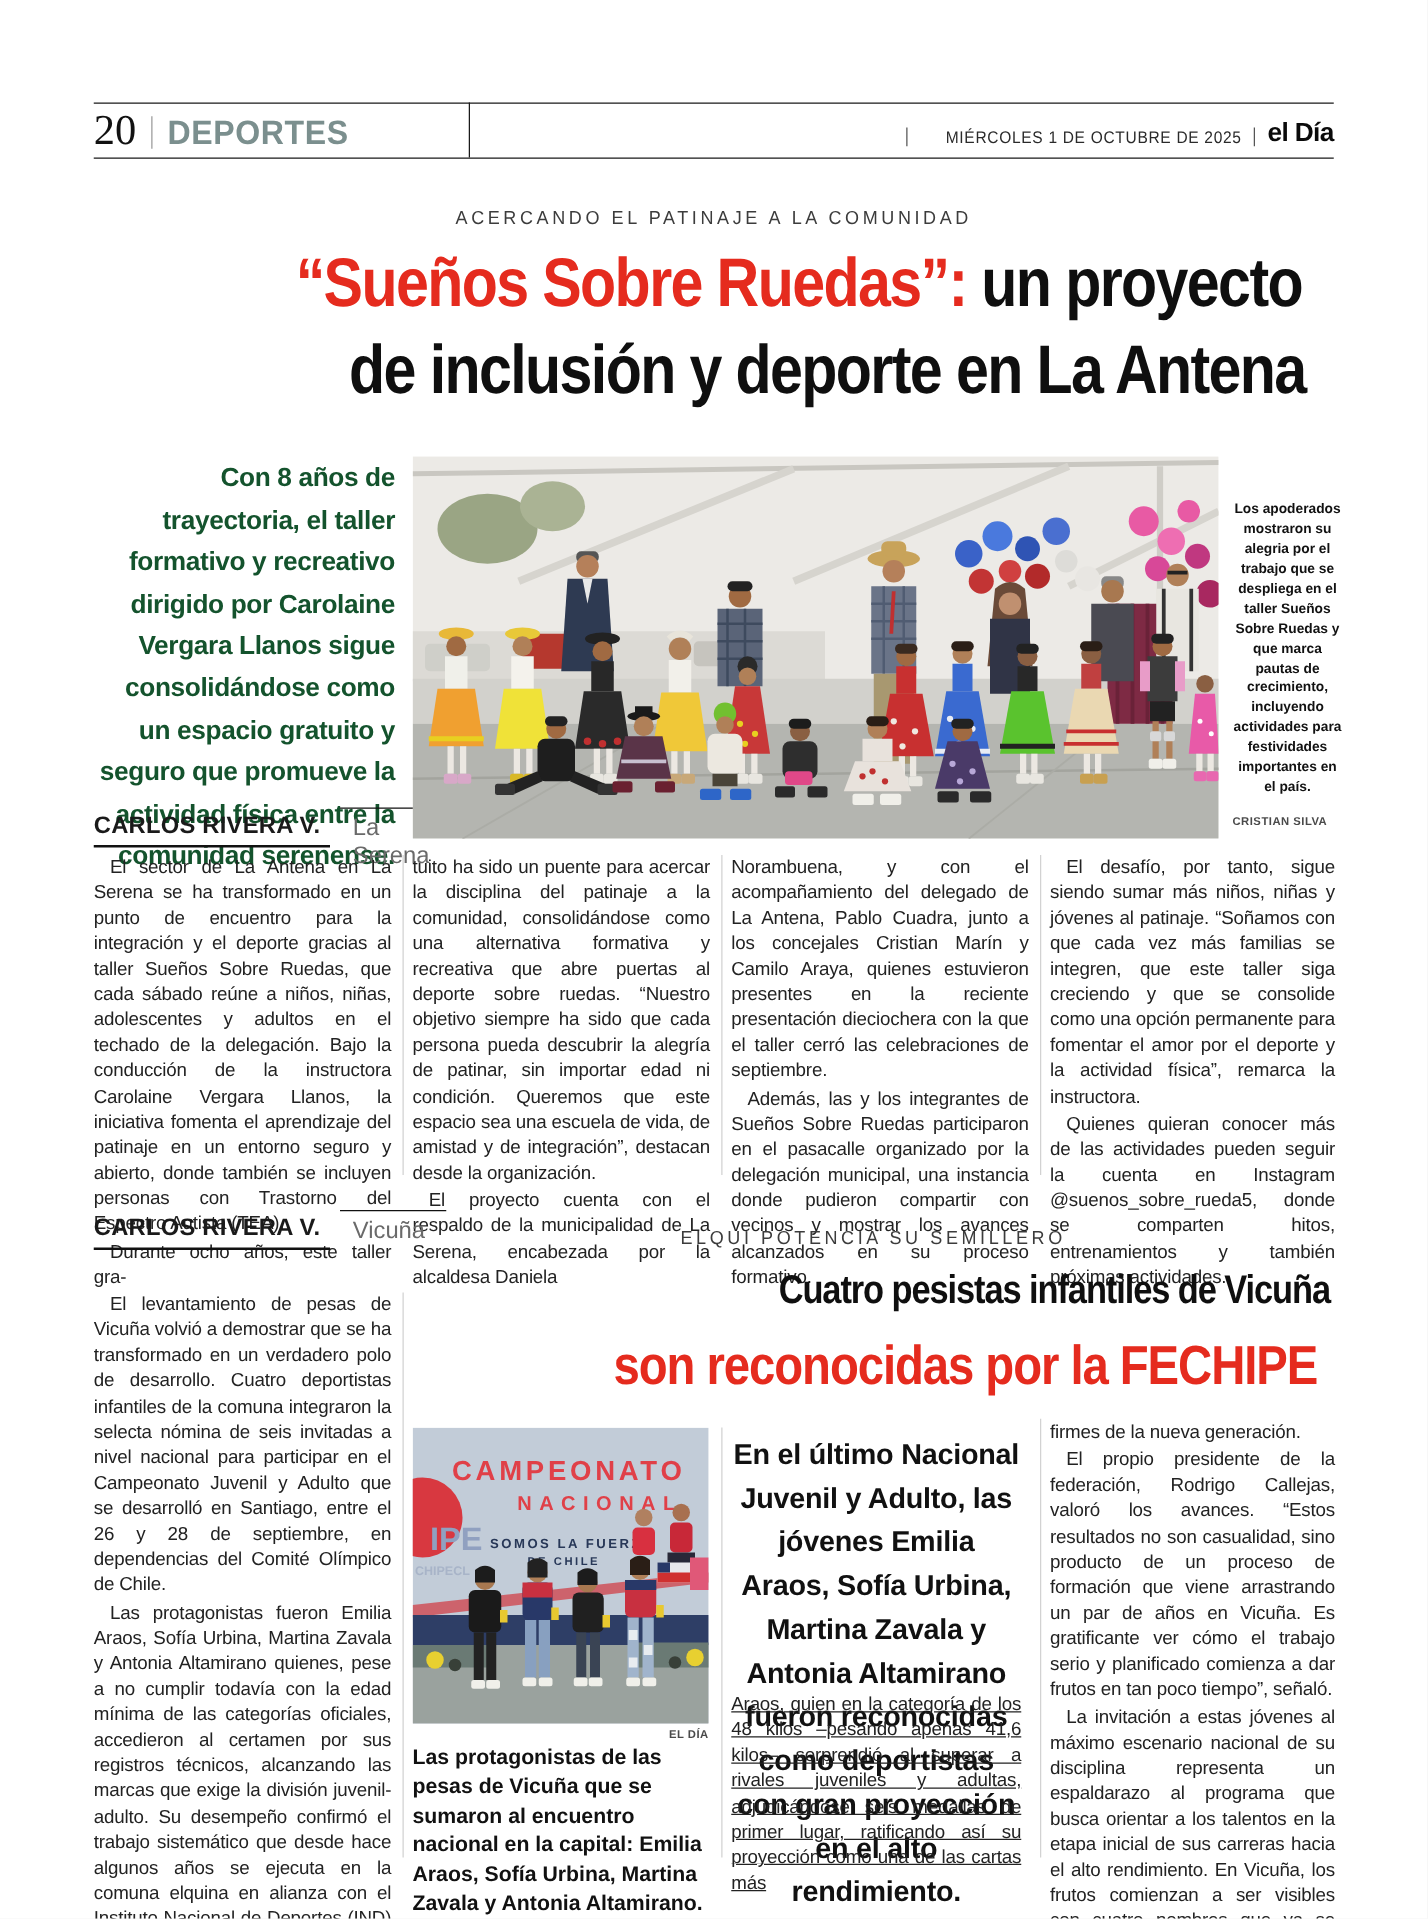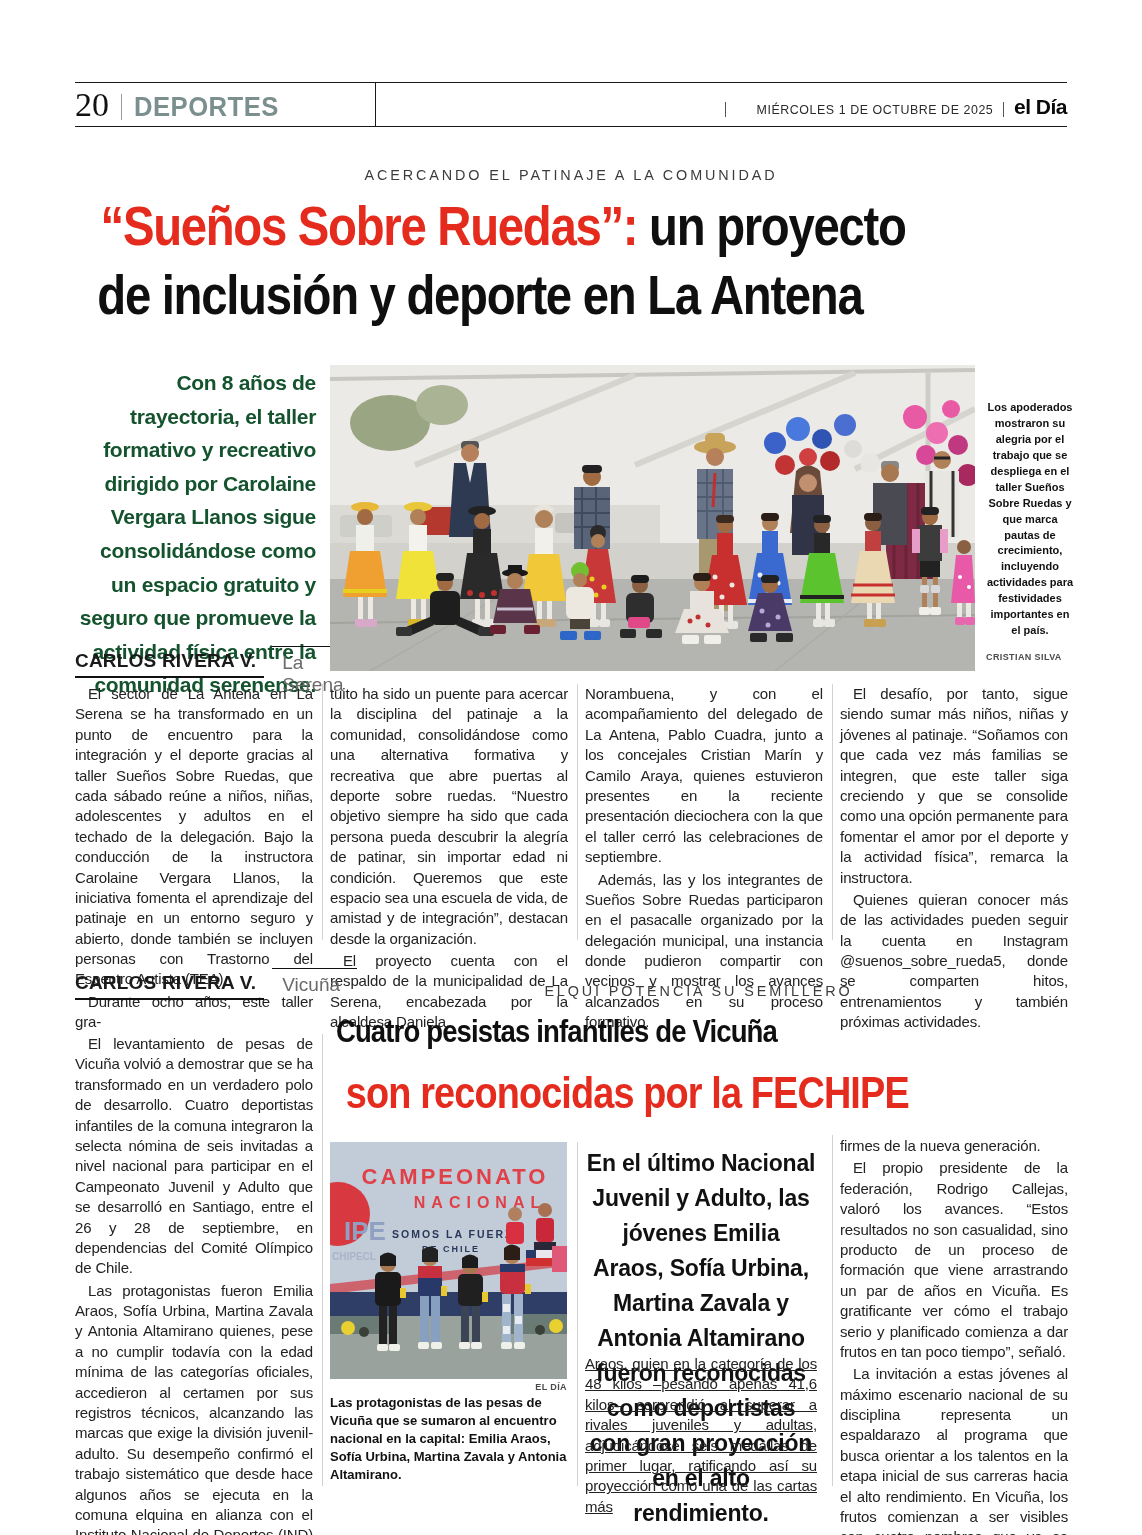"“Sueños Sobre Ruedas”: un proyecto" .headline { text-align: left -> right }
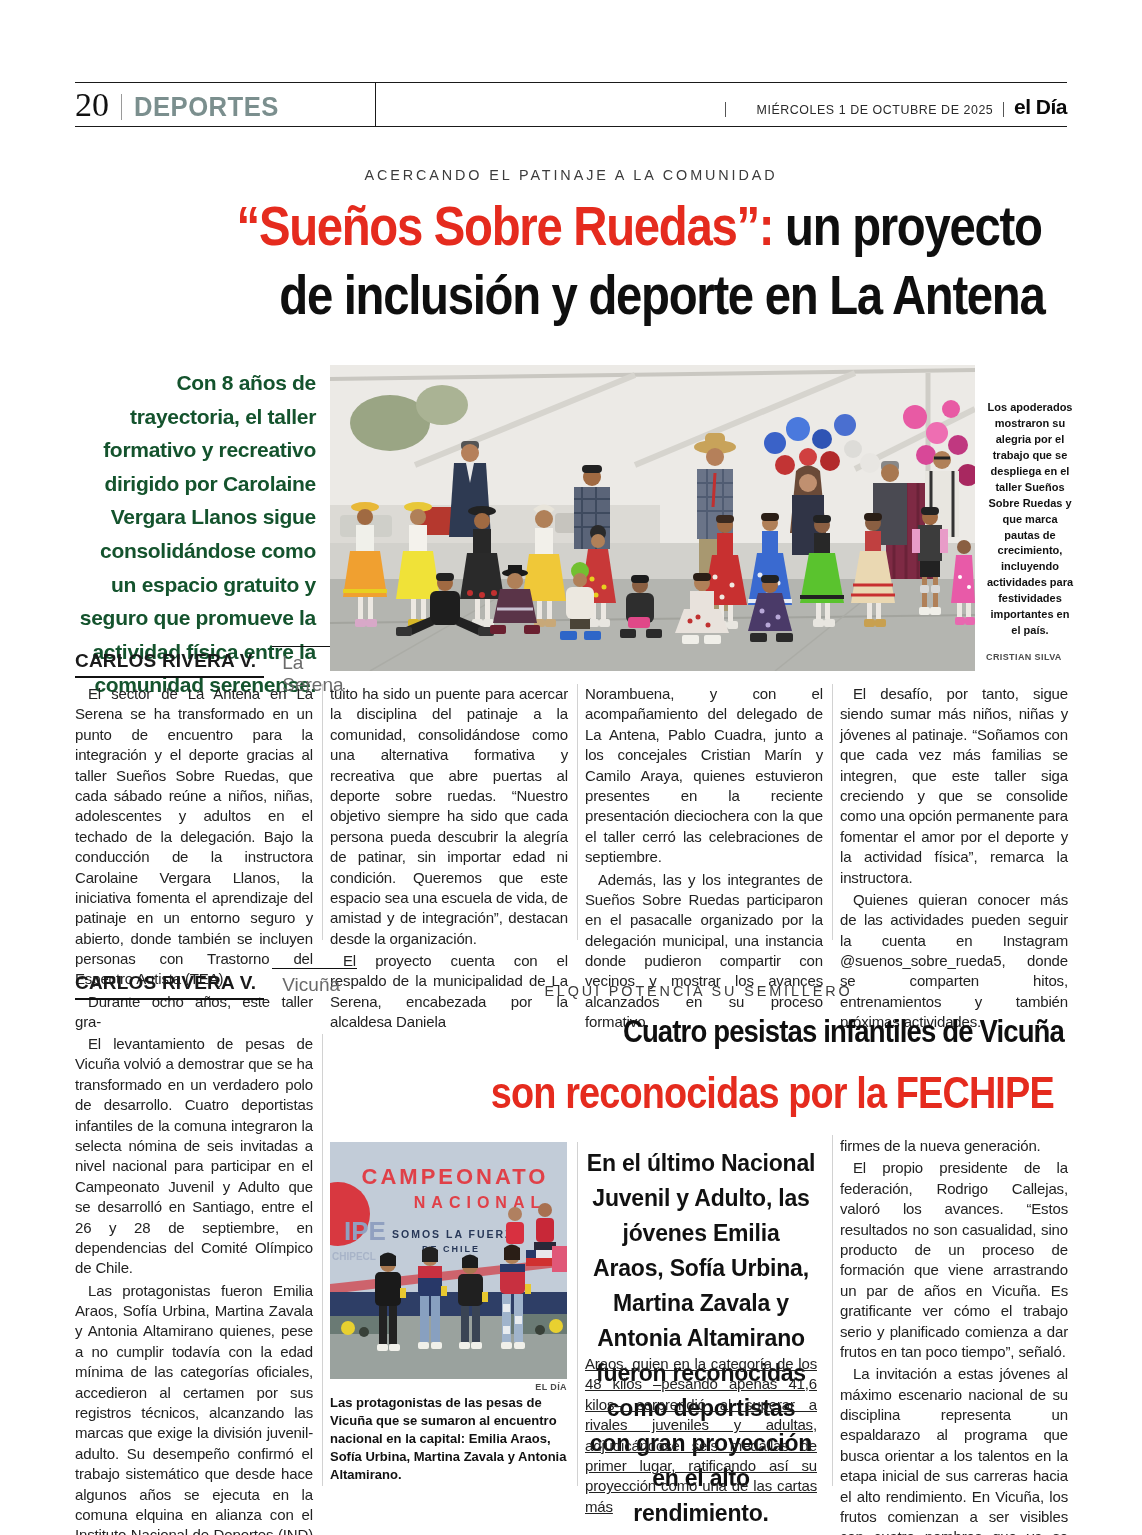"Las protagonistas de las pesas" .cap2 { font-size: 13px -> 17px }
